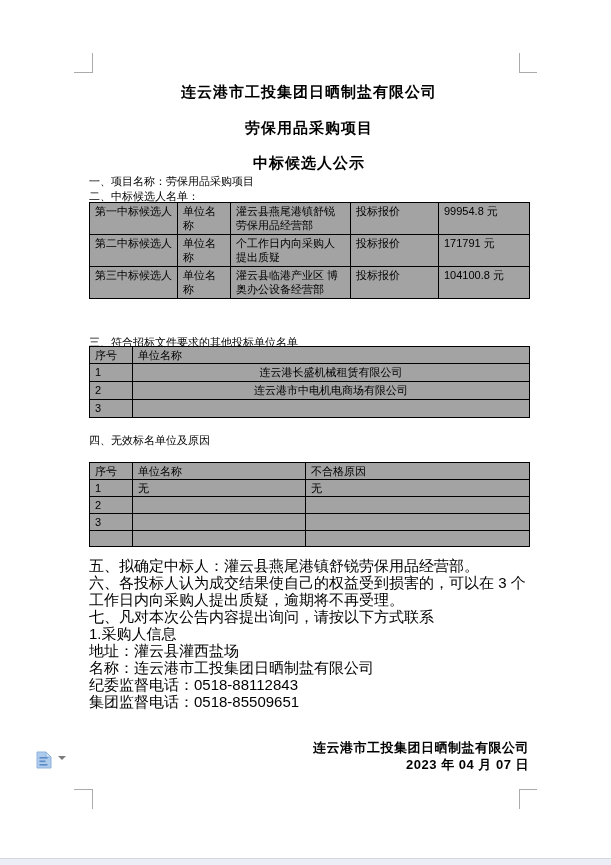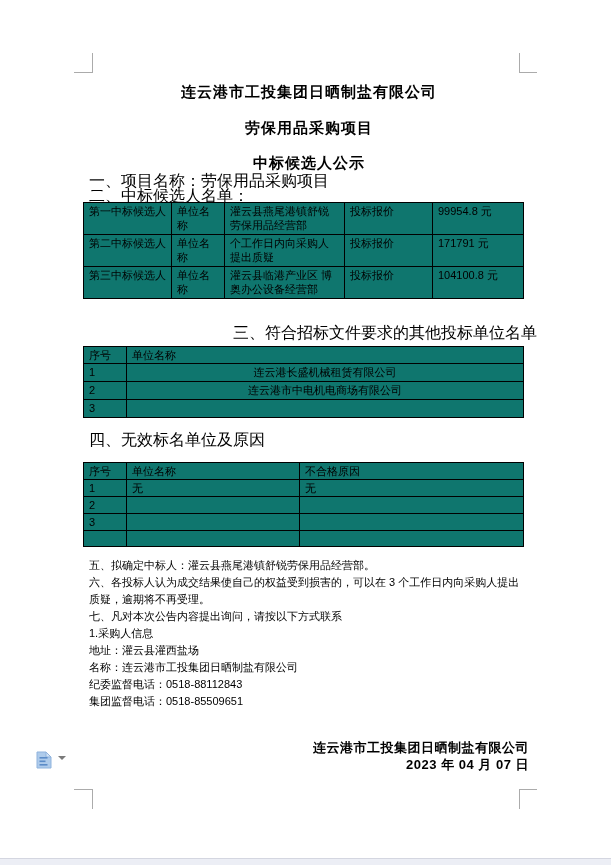"一、项目名称：劳保用品采购项目" .body-line { font-size: 16px -> 11px }
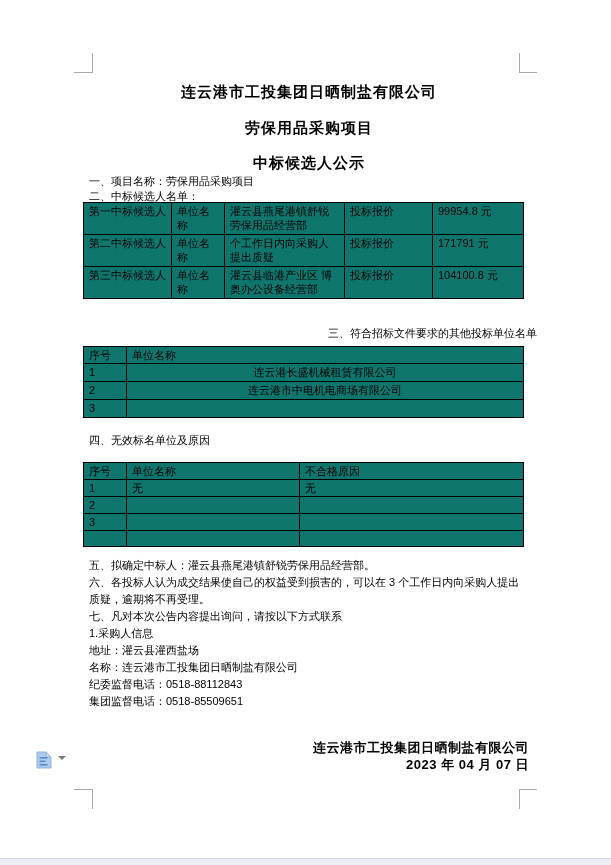"第一中标候选人" table { background: #0f766e -> #a3a3a3; left: 83px -> 89px }
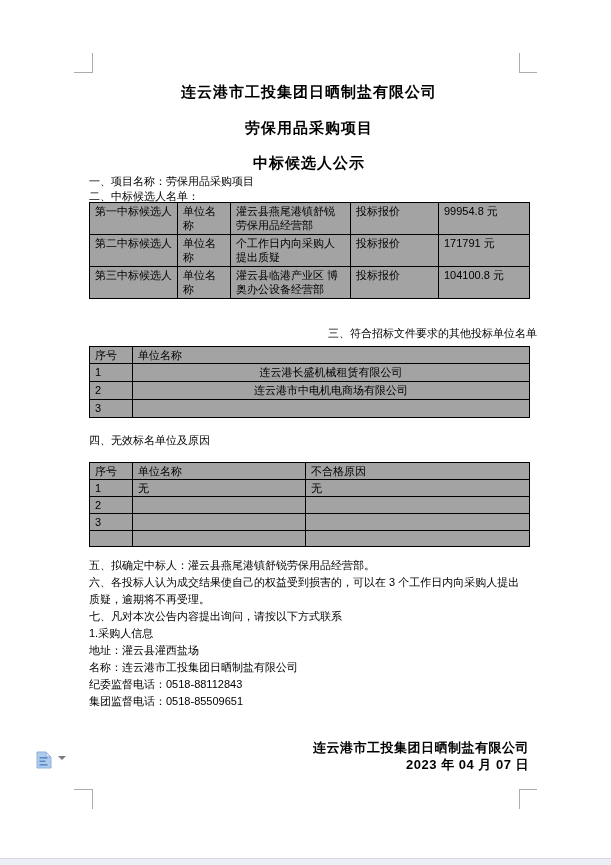"三、符合招标文件要求的其他投标单位名单" div.body-line { text-align: right -> none; top: 325px -> 334px }
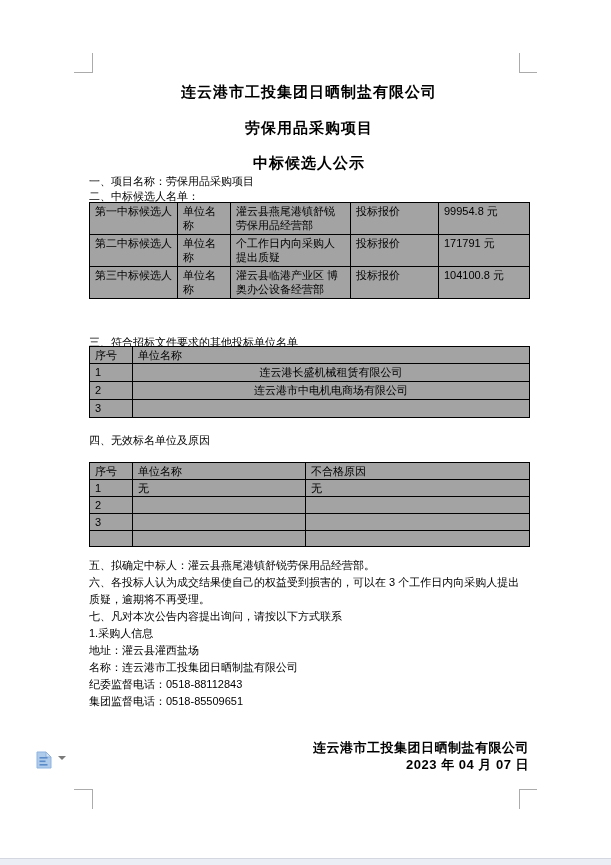"五、拟确定中标人：灌云县燕尾港镇舒锐劳保用品经营部。" .para { font-size: 11px -> 15px }
